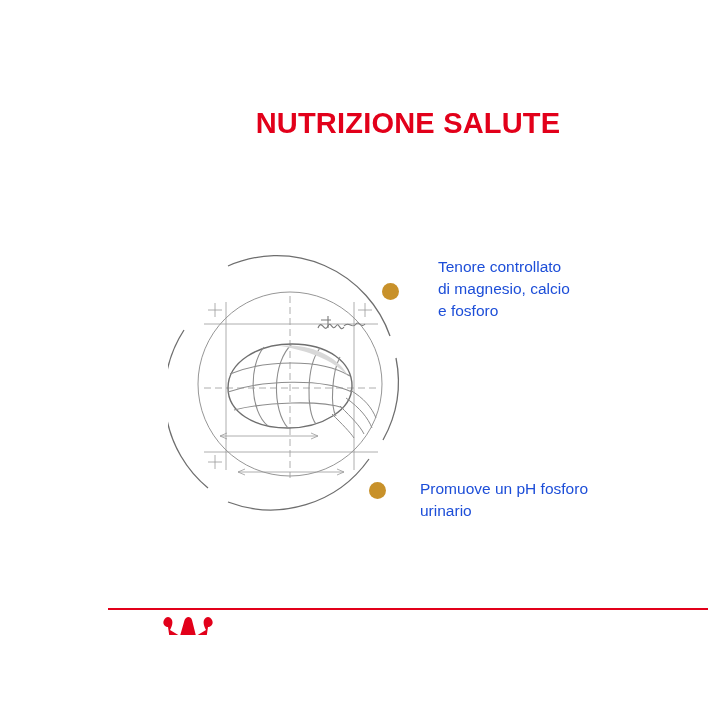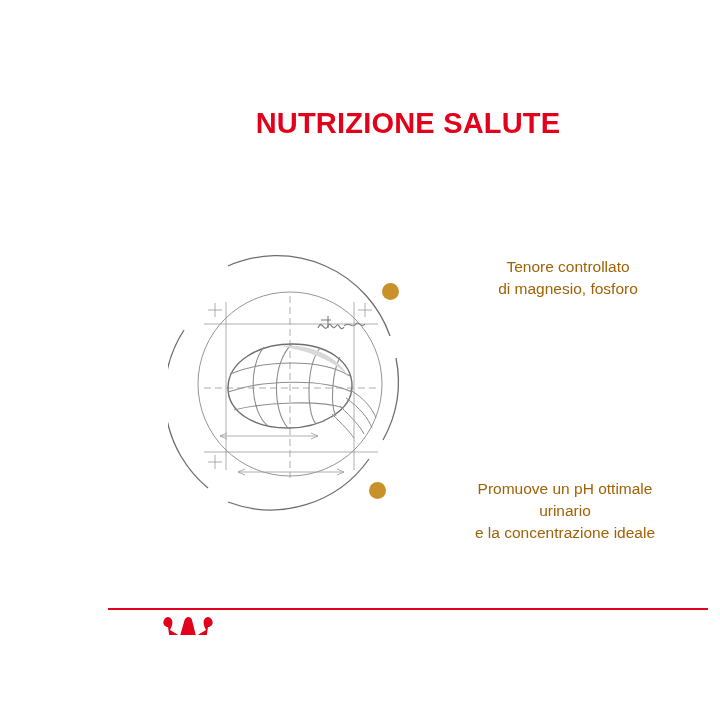"Tenore controllato" .callout { color: #a16207 -> #1d4ed8; text-align: center -> none }
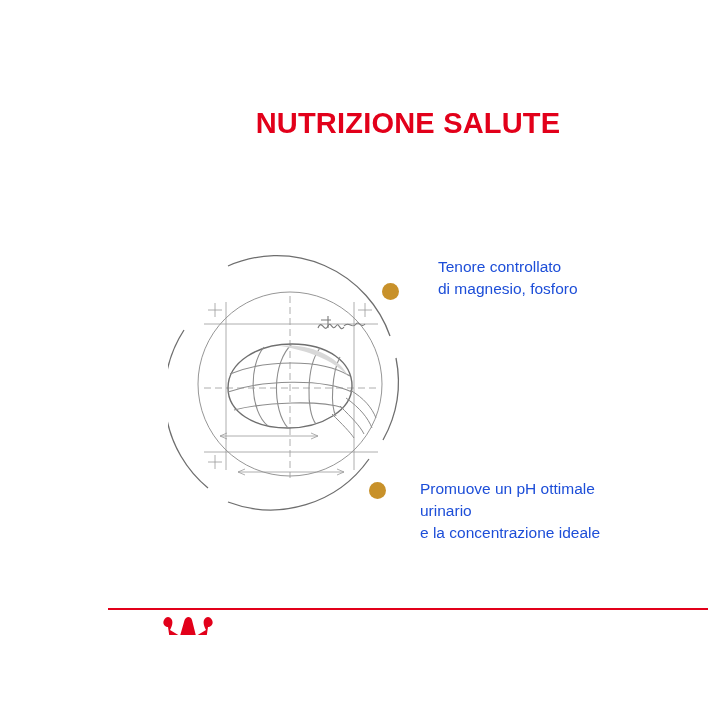"di magnesio, fosforo" span.ctext { text: fosforo -> calcio }
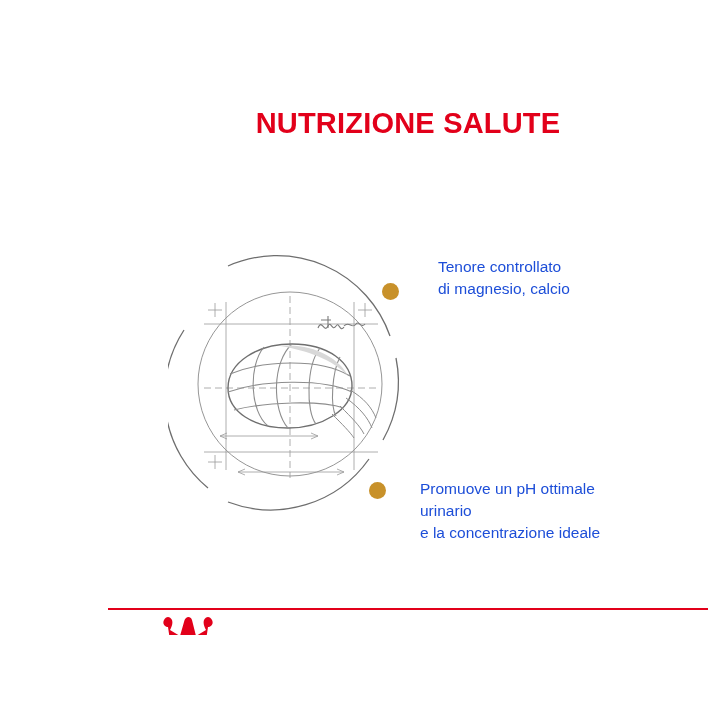"e fosforo" span.ctext { html: none -> <span>e fosforo</span> }
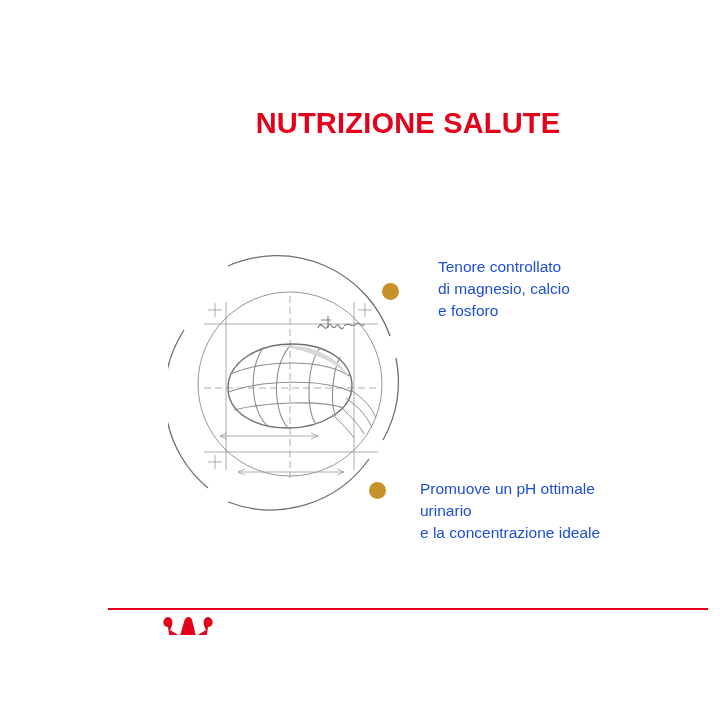"Promuove un pH ottimale" span.ctext { text: ottimale -> fosforo }
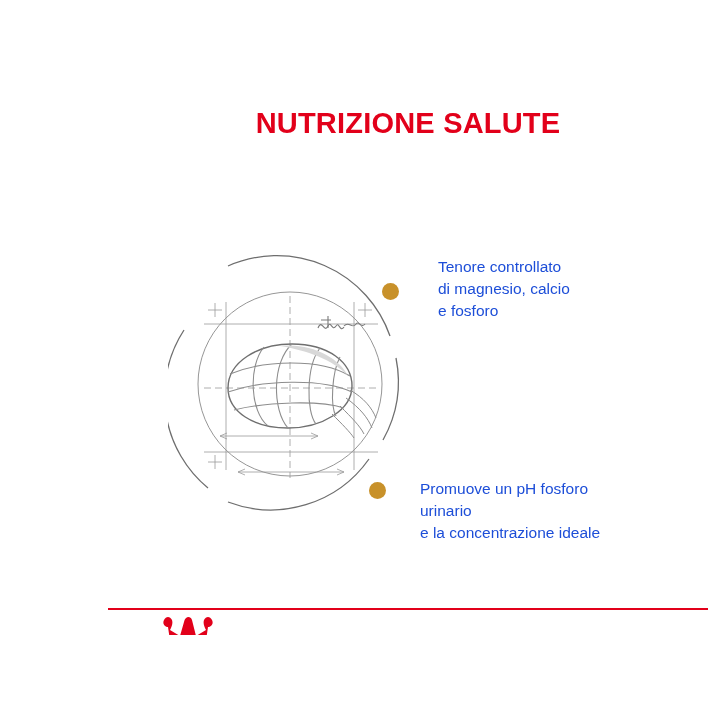"e la concentrazione ideale" span.ctext { html: <span>e la concentrazione ideale</span> -> none }
